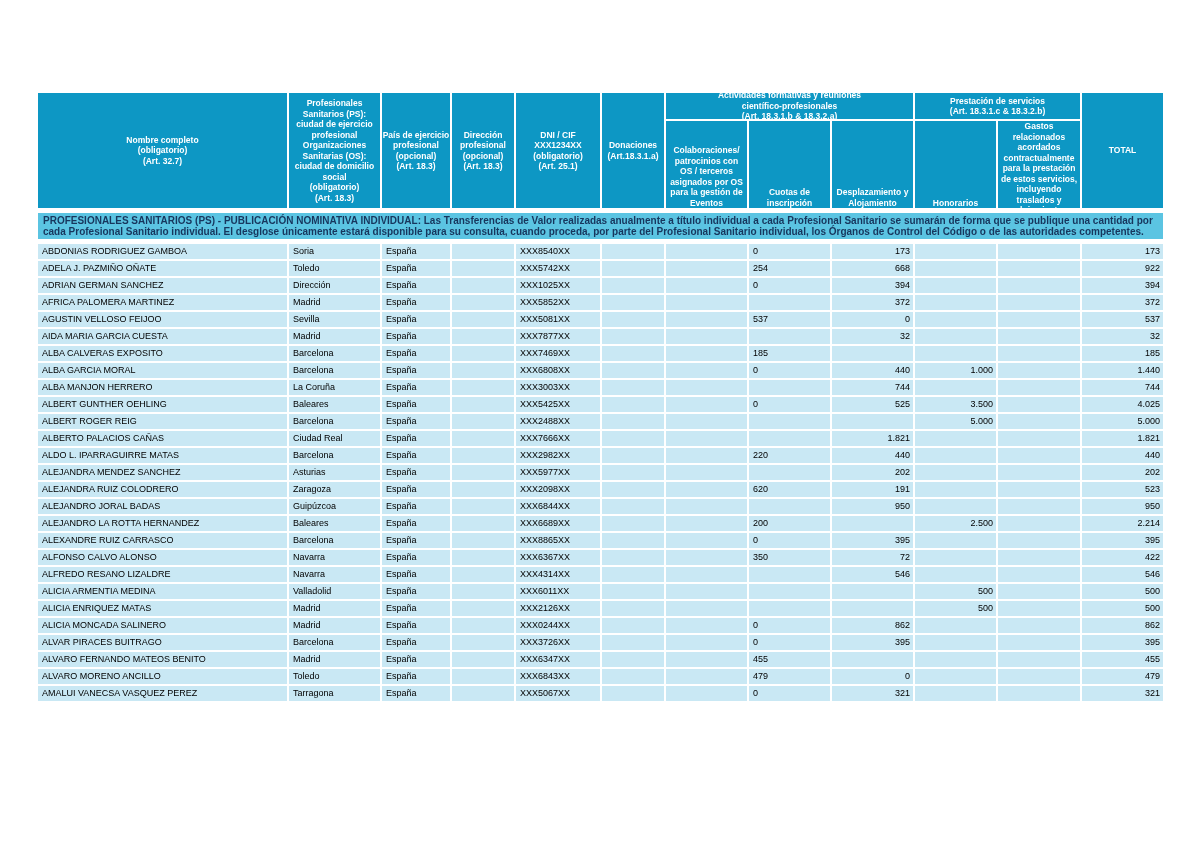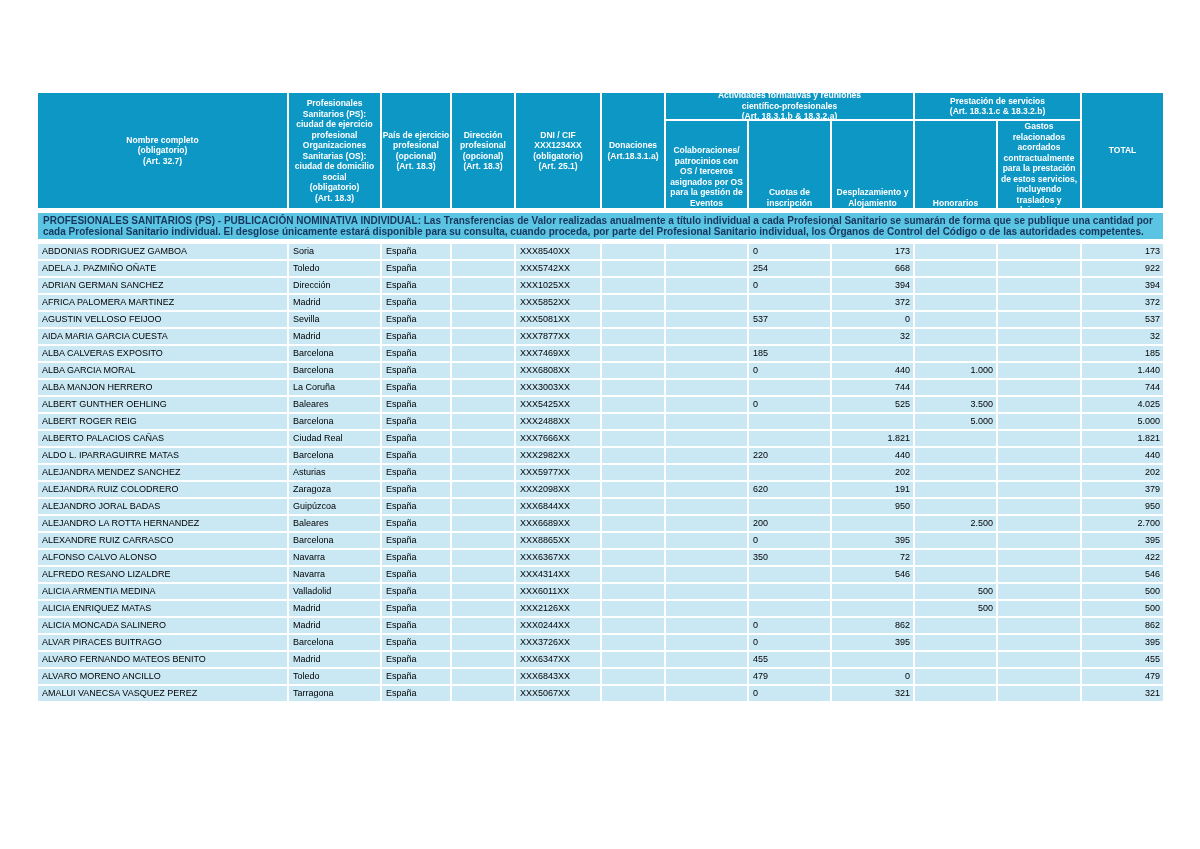"379" td.ar { text: 379 -> 523 }
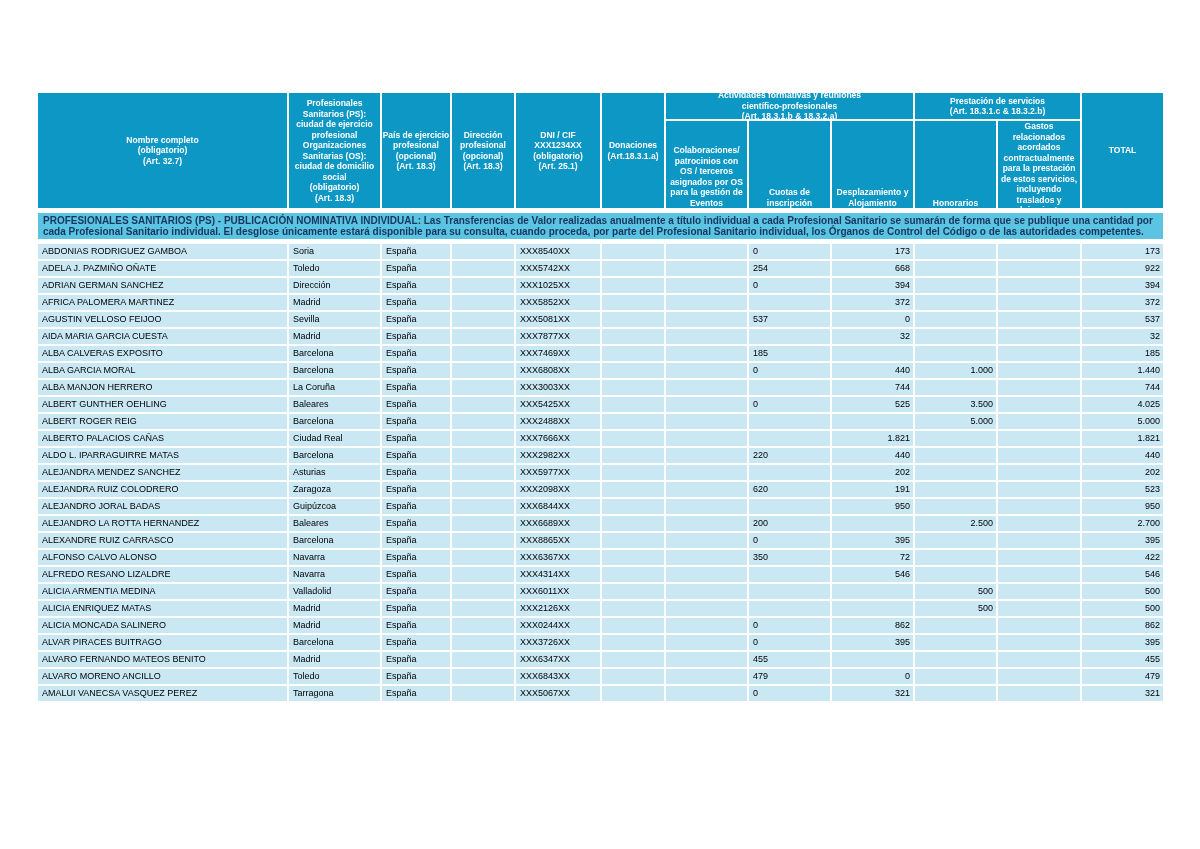"2.700" td.ar { text: 2.700 -> 2.214 }
